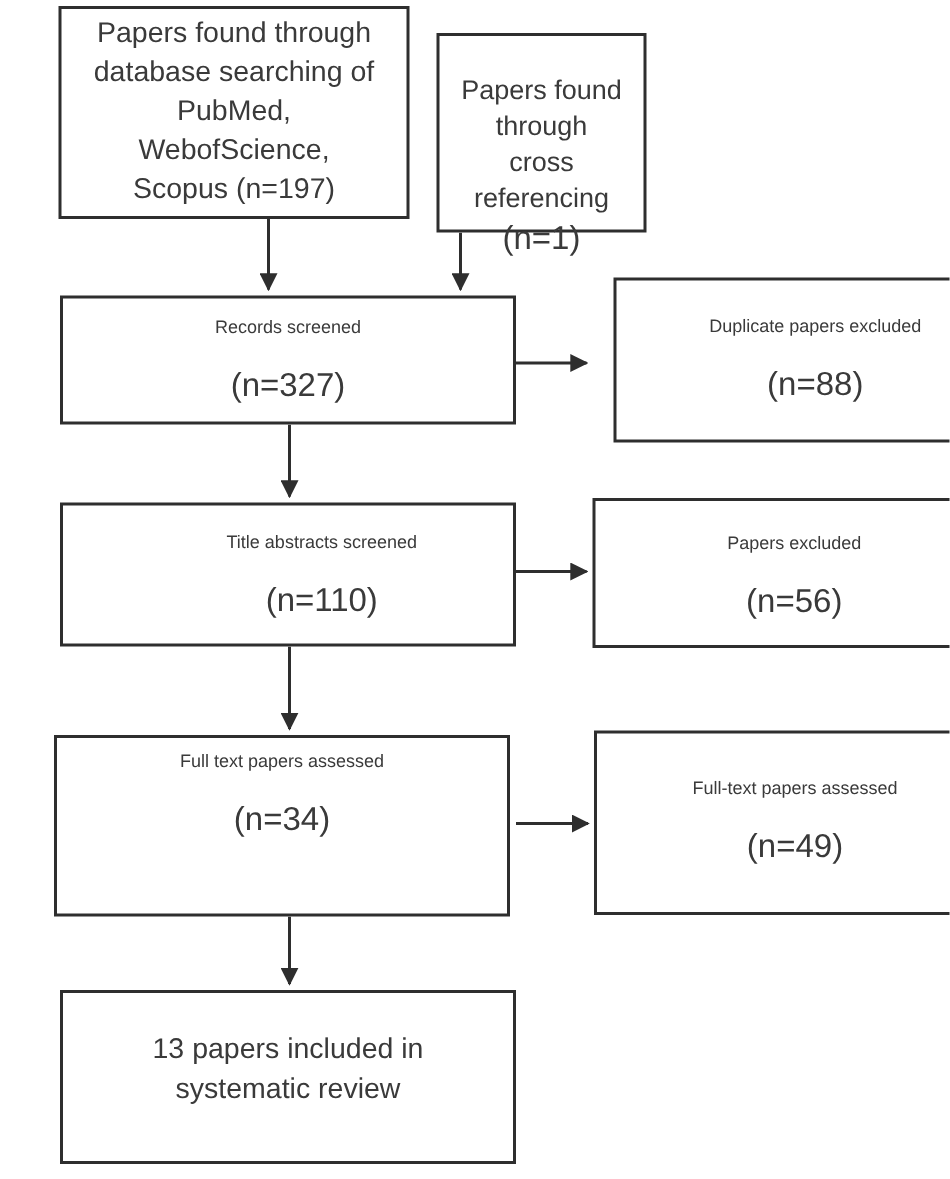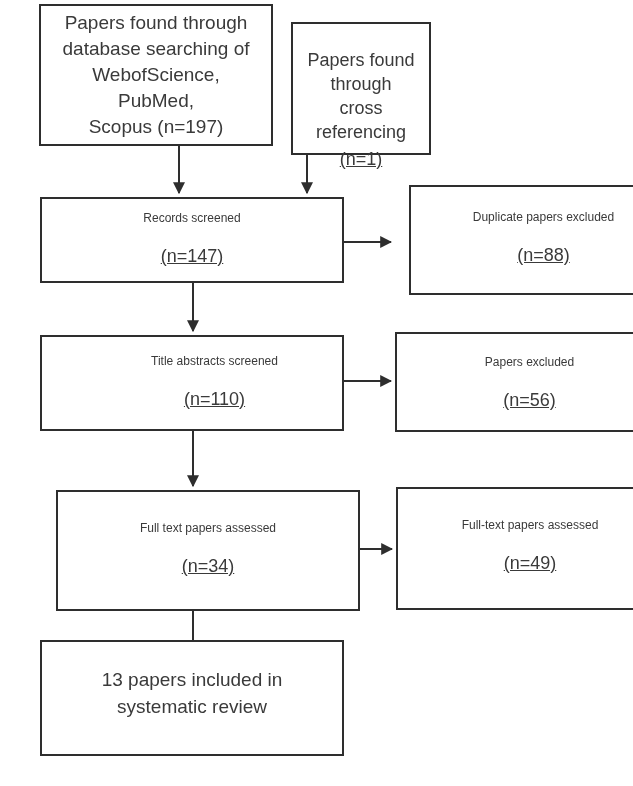"WebofScience," div.line { order: before "PubMed," -> after "PubMed," }
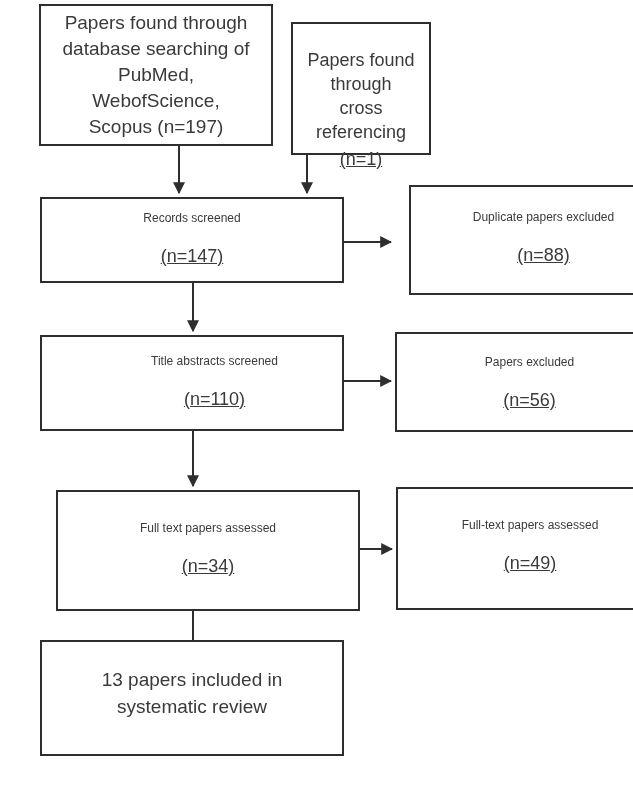"(n=1)" .fbox .count { font-size: 18px -> 22px; text-decoration: underline -> none }
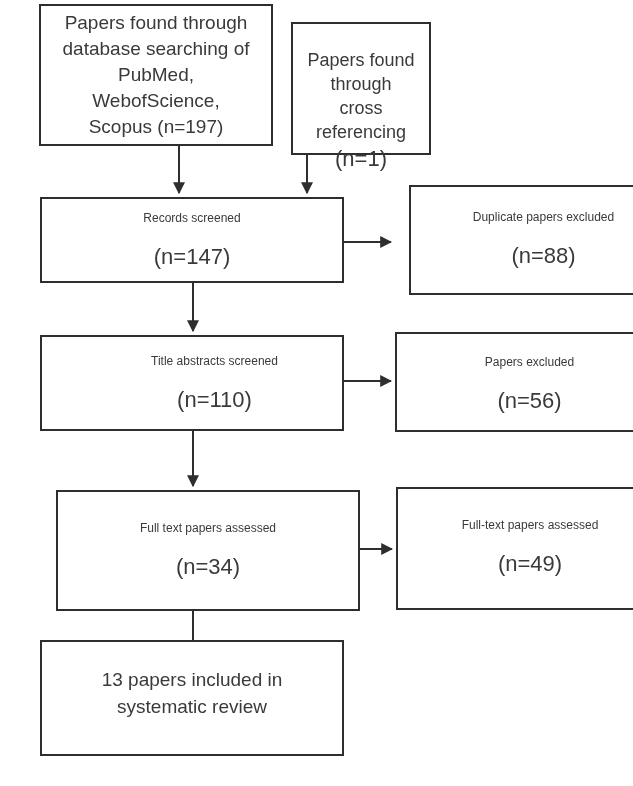"(n=147)" div.count { text: 147 -> 327 }
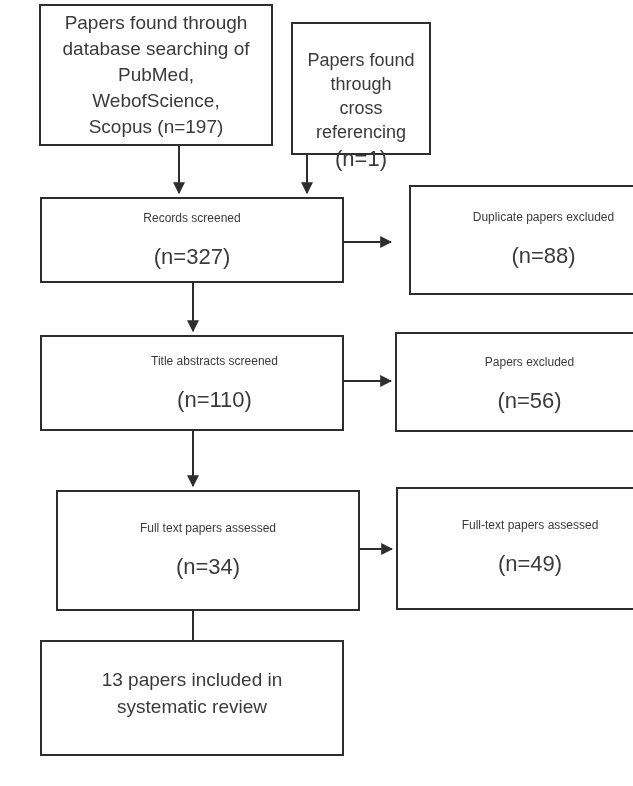"Full text papers assessed" #box-fulltext { left: 20px -> 0; padding-top: 24px -> 3px }
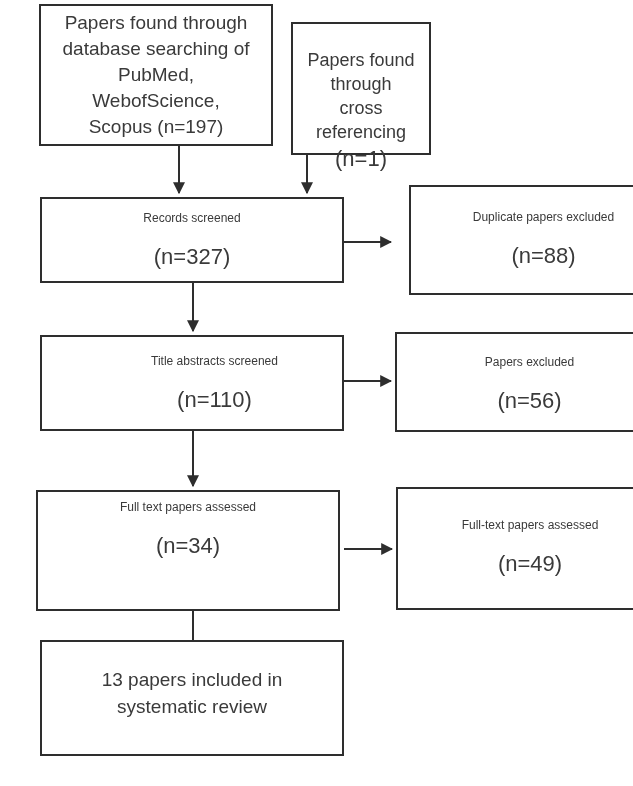"13 papers included in" #box-included { top: 640px -> 660px }
